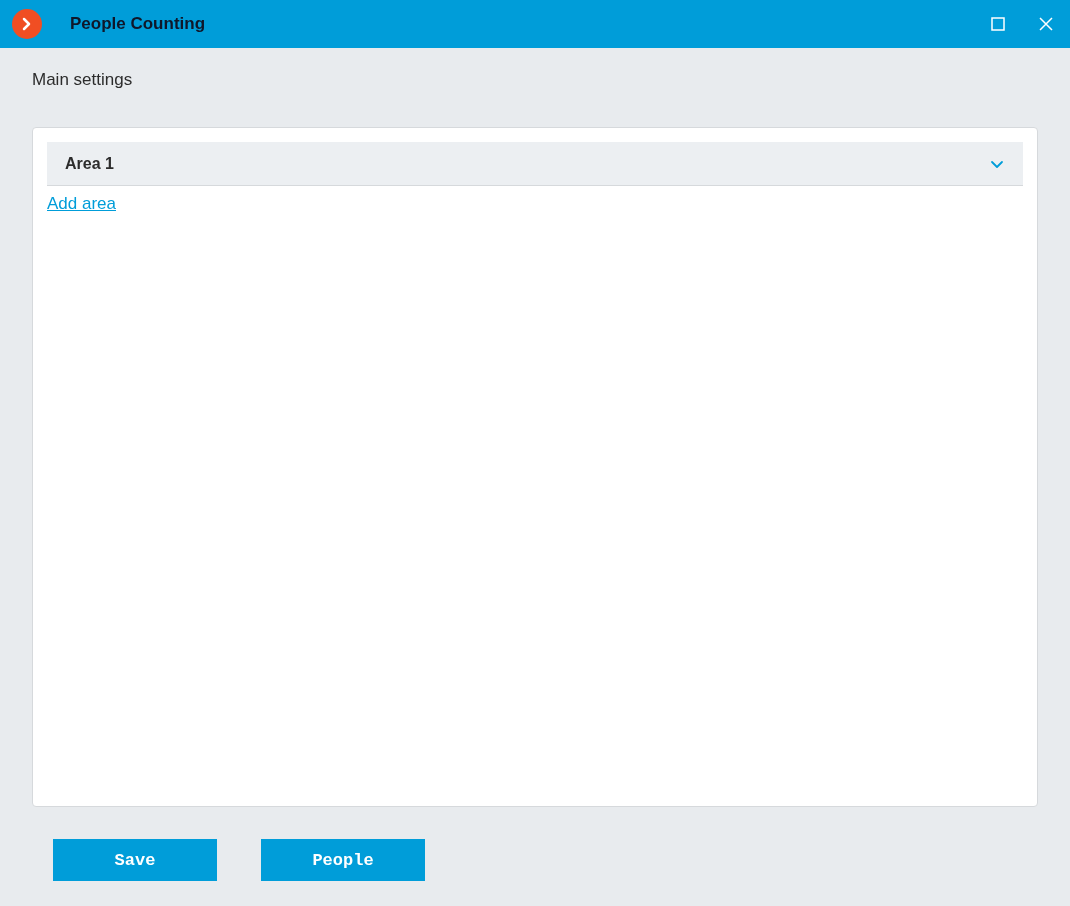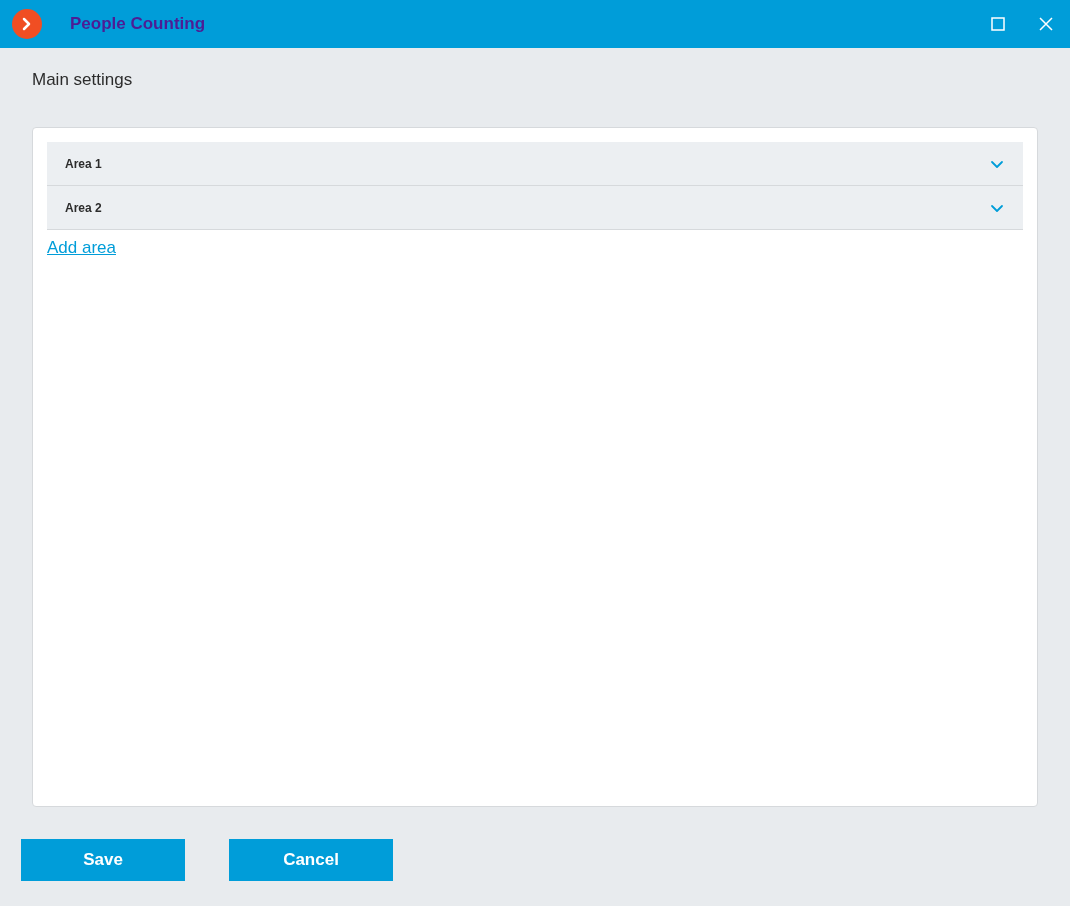"People Counting" .titlebar { color: #4c1d95 -> #0f172a }
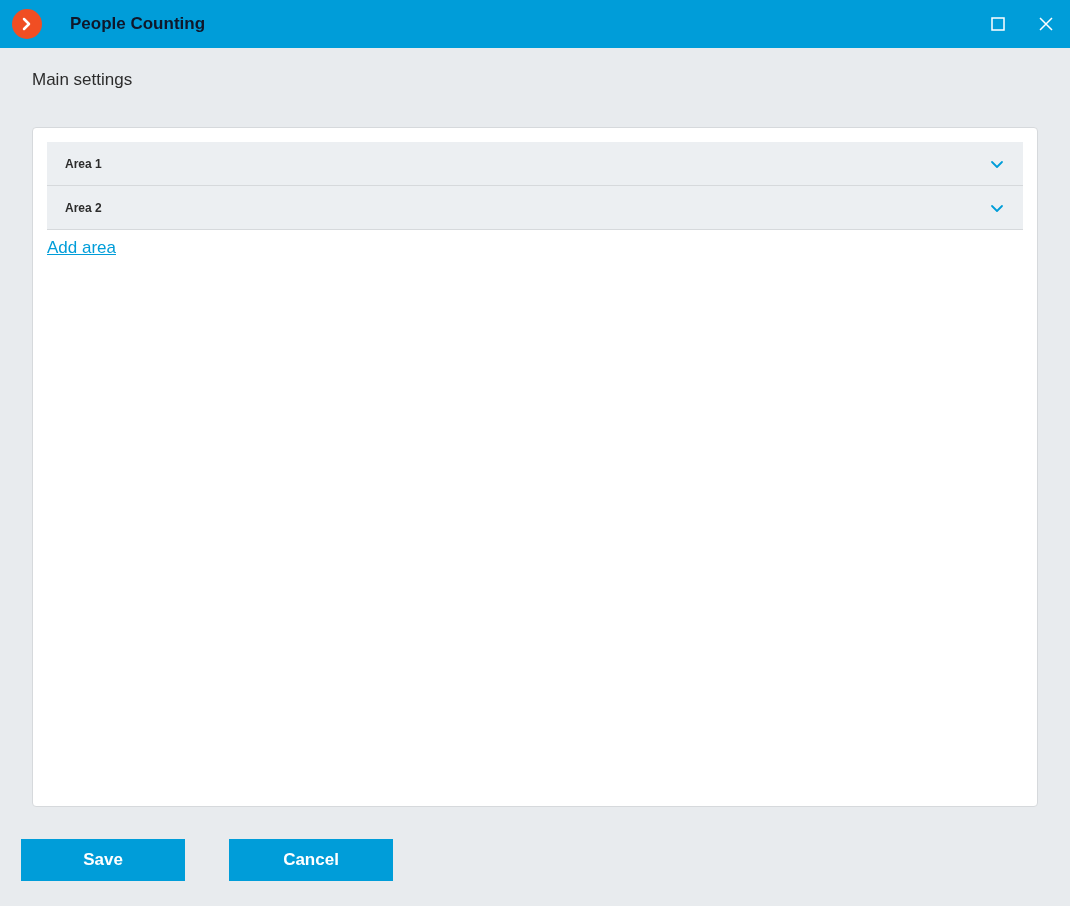"Area 1" .area-label { font-size: 12px -> 16px }
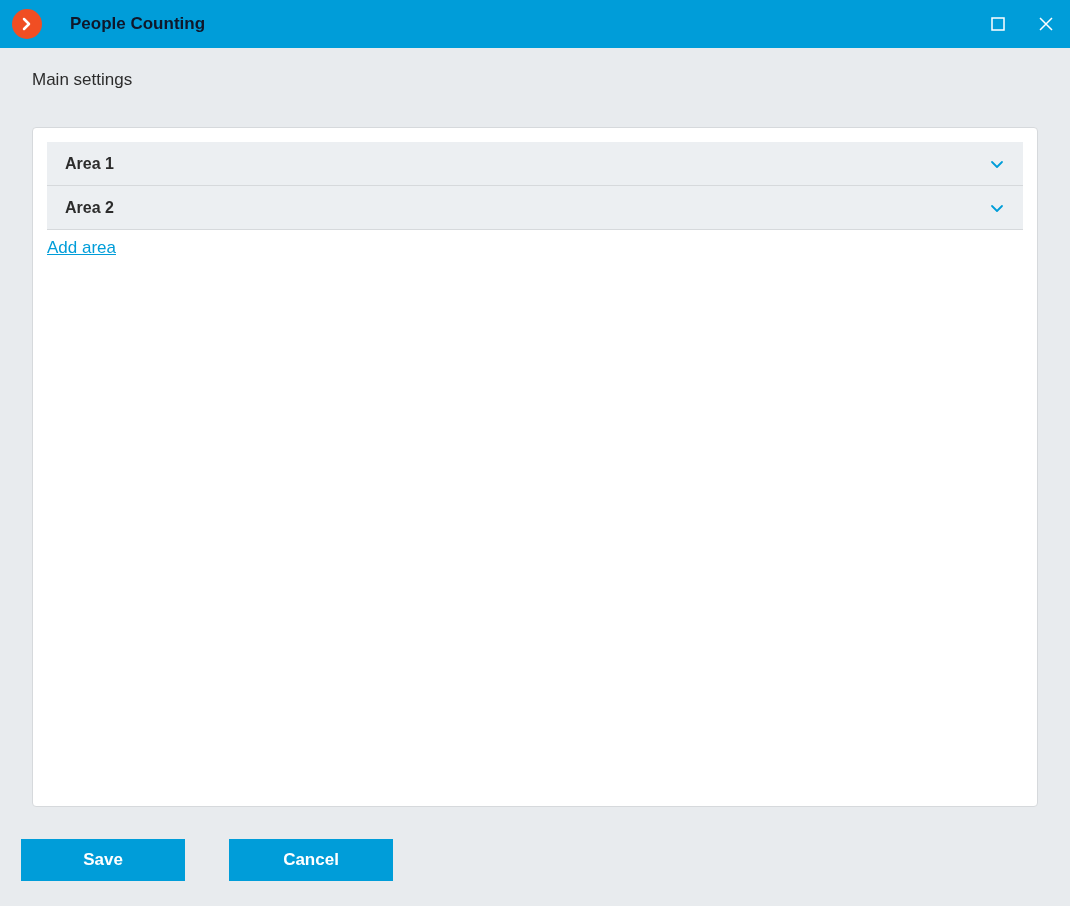"Area 2" div.area-row { html: <div> <span>Area 2</span> <svg> <path></path> </svg> </div> -> none }
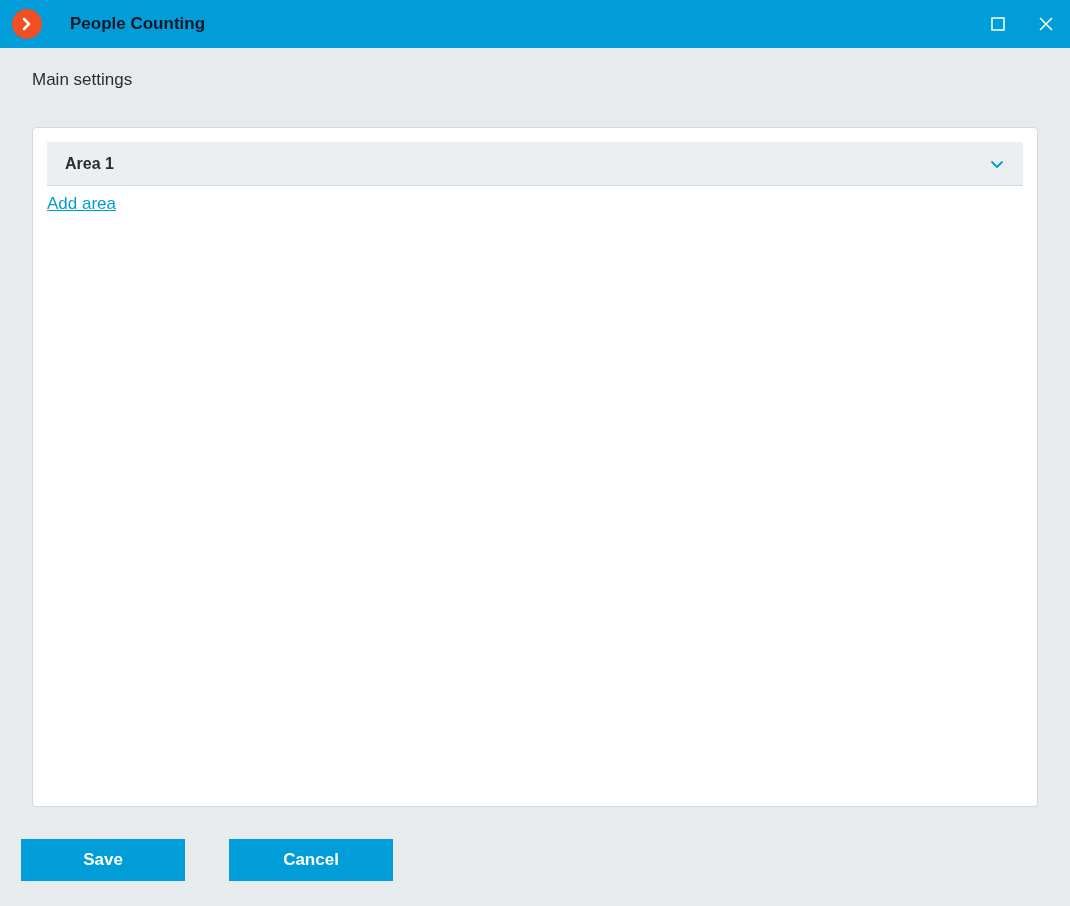"Save" .footer { font-family: none -> Liberation Mono, monospace; padding: 32px 32px 0 21px -> 32px 32px 0 53px }
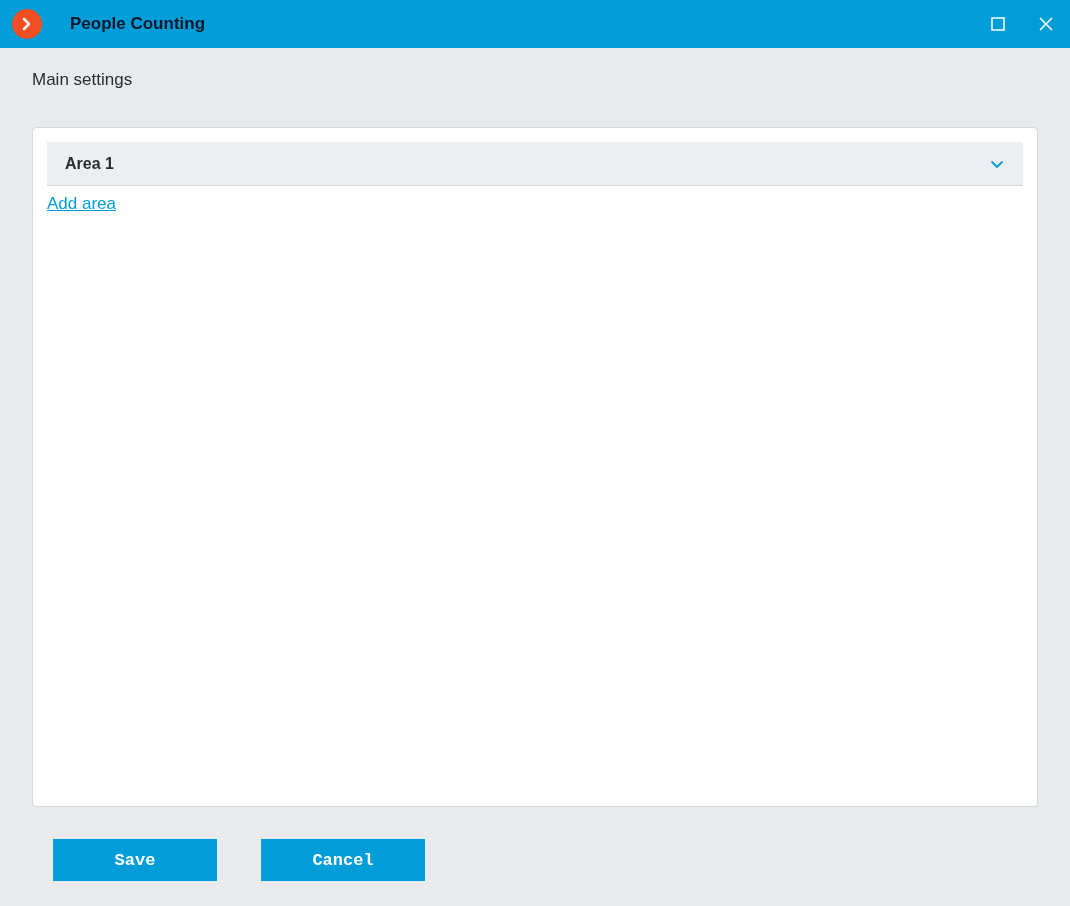"Cancel" button.btn { text: Cancel -> People }
